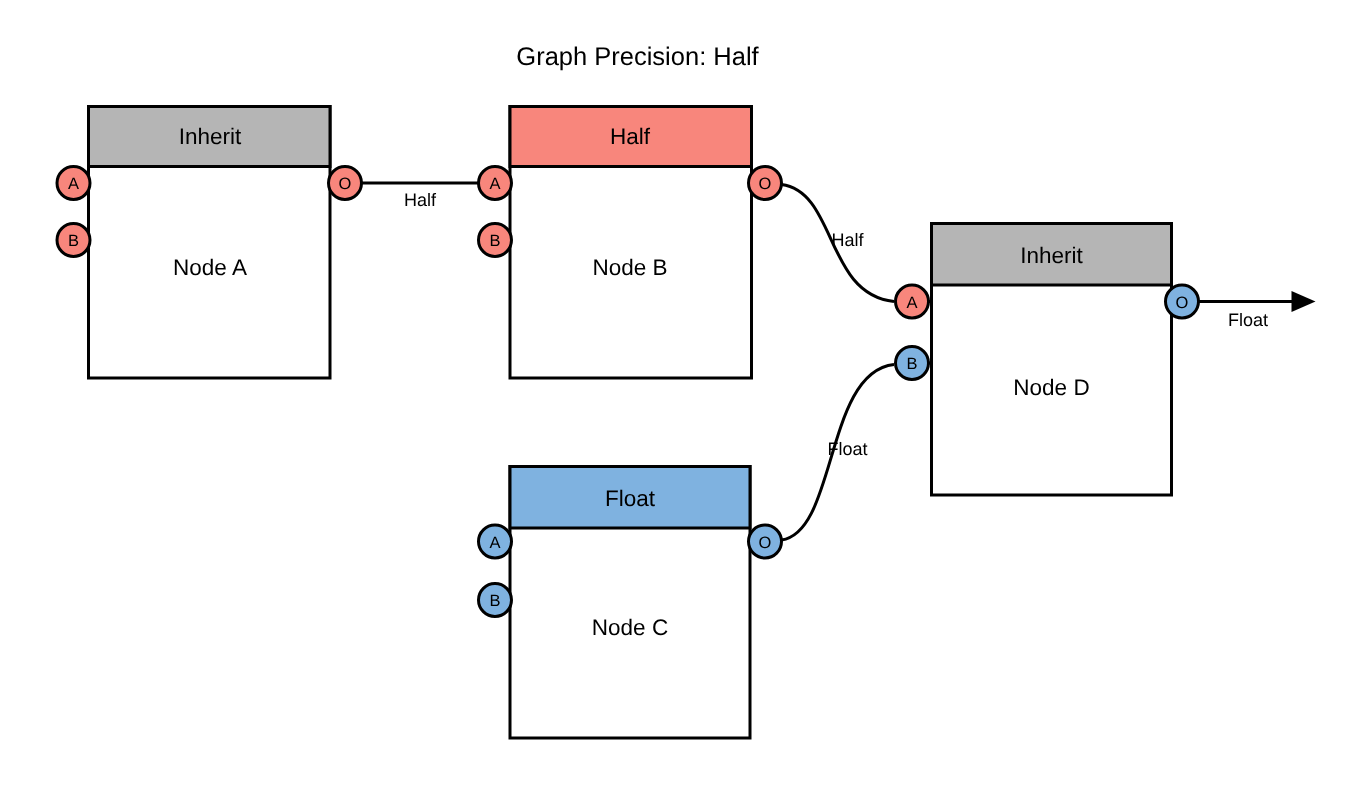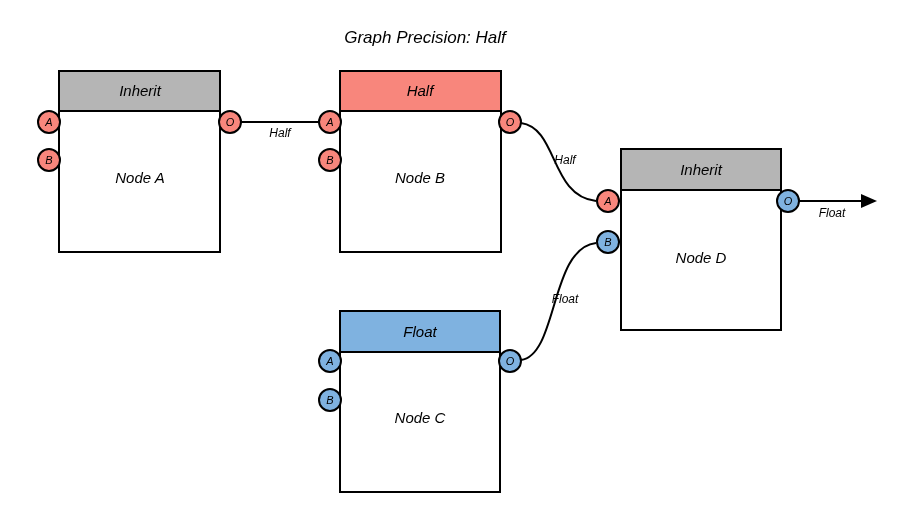"Graph Precision: Half" .canvas-wrap { font-style: italic -> none }
